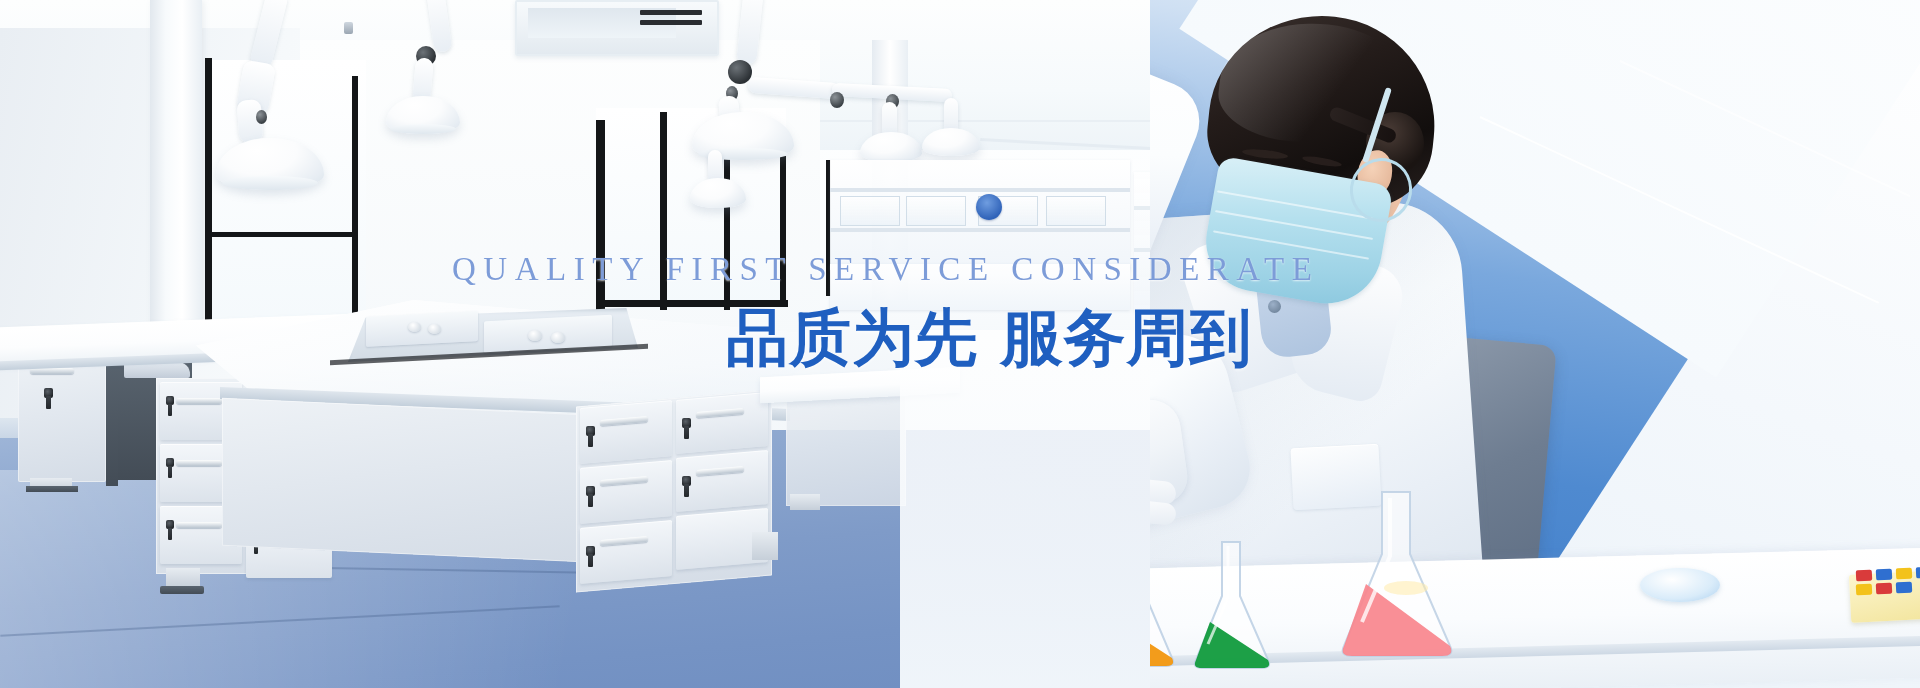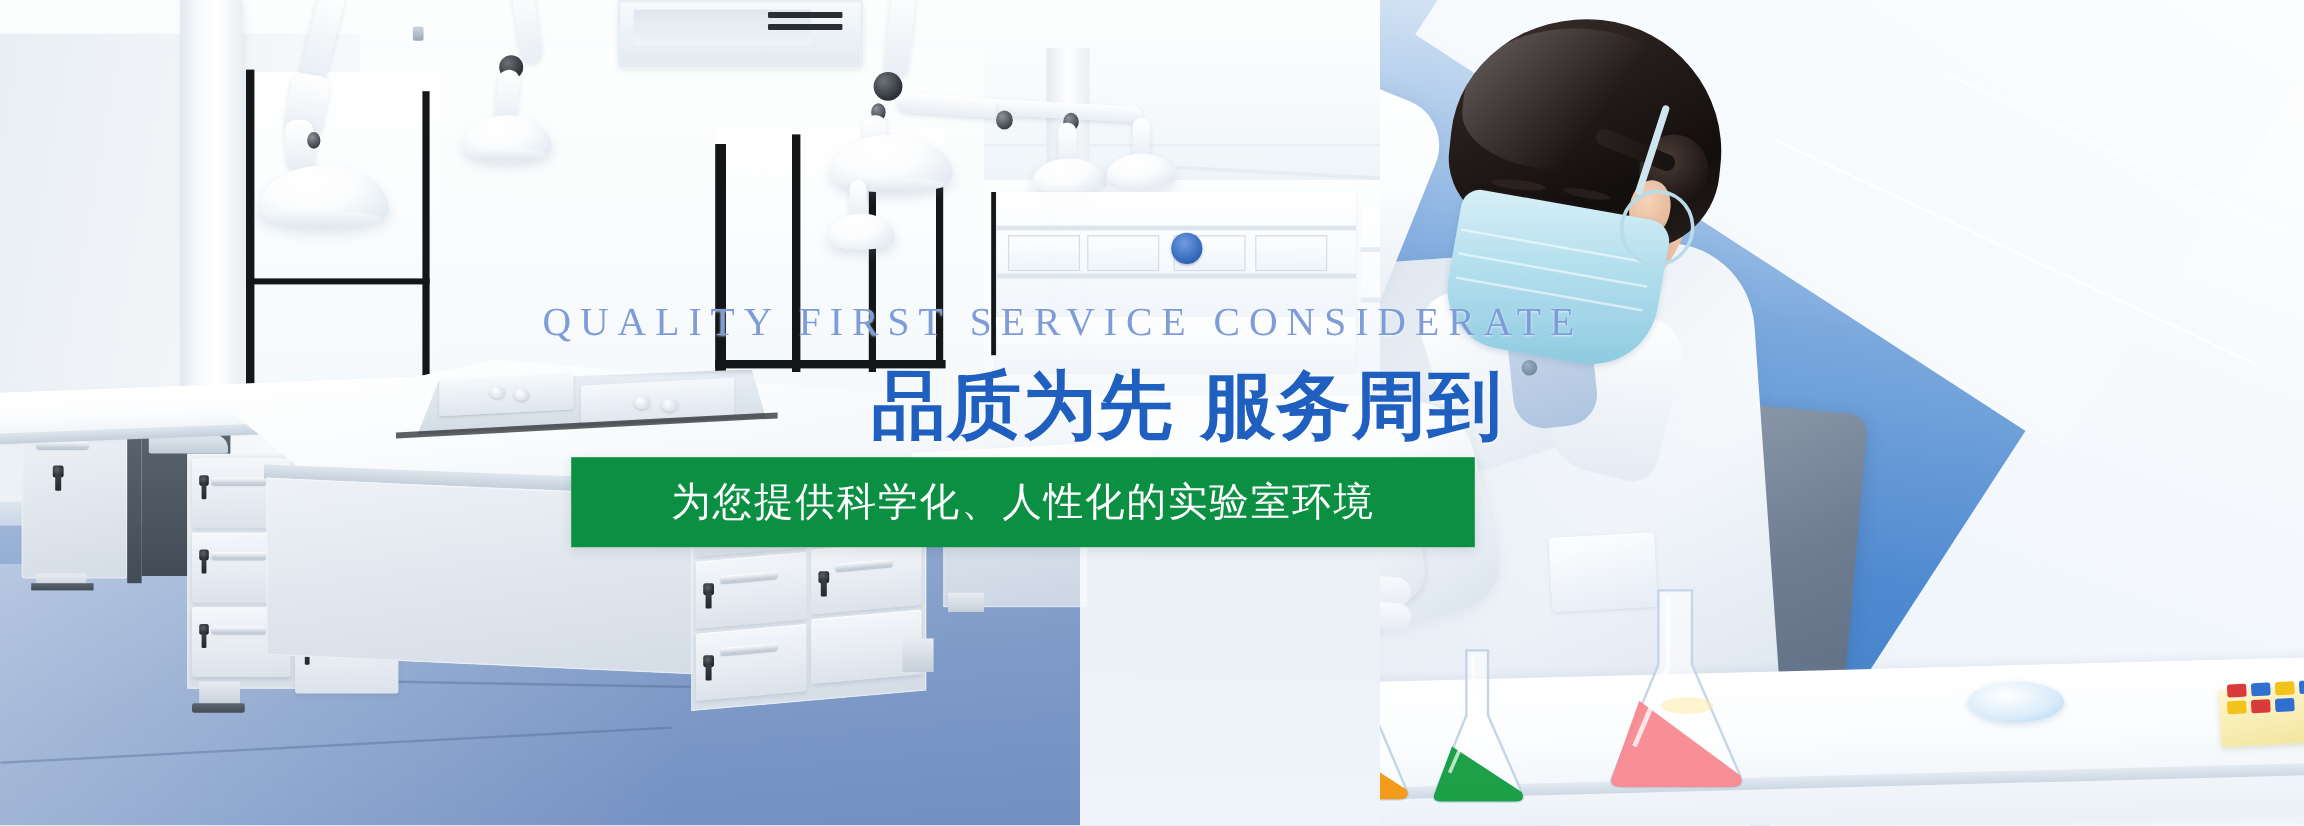"为您提供科学化、人性化的实验室环境" div.abs { html: <div> <span>为您提供科学化、人性化的实验室环境</span> </div> -> none }
